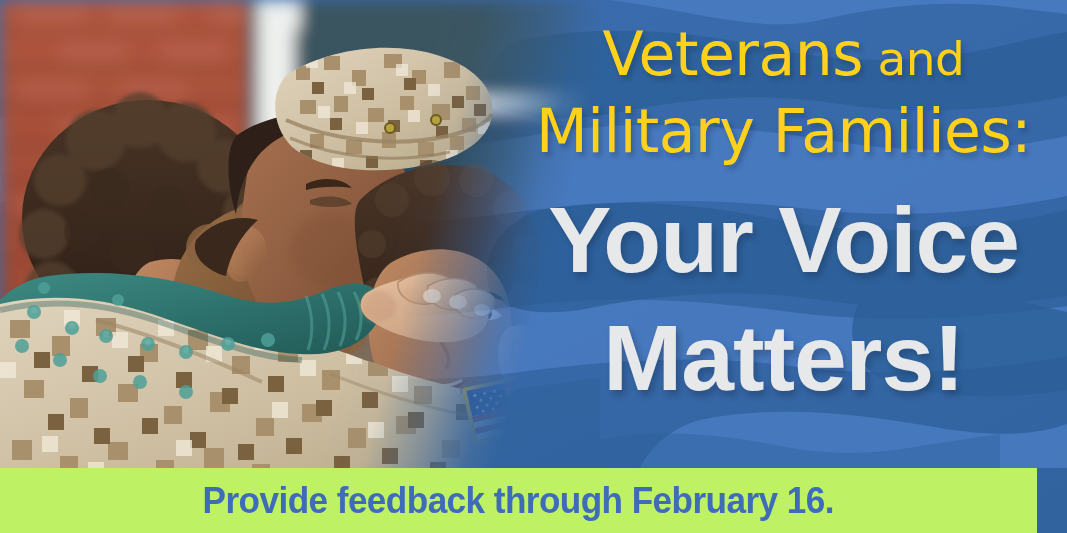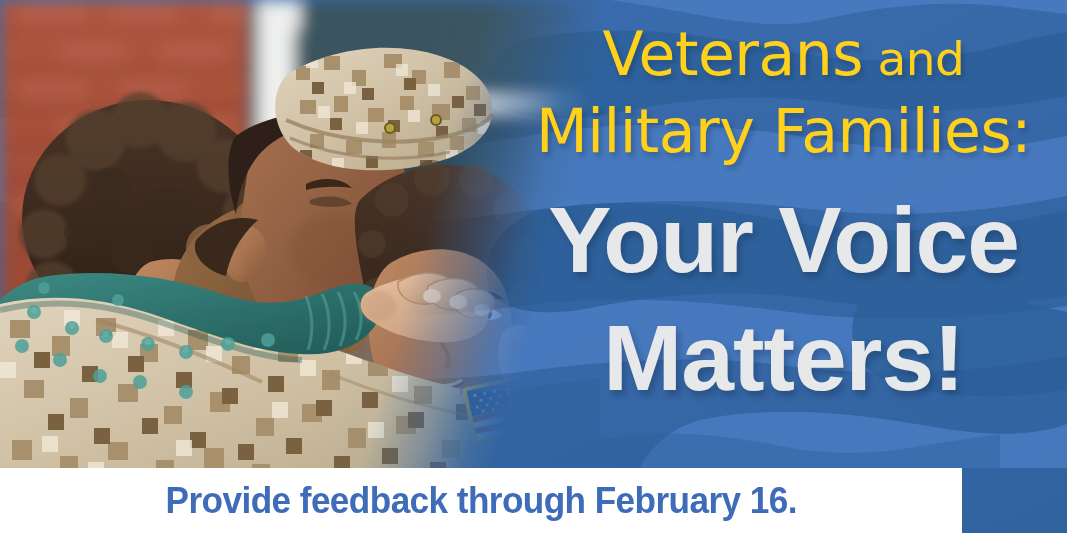"Provide feedback through February 16." .cta-bar { background: #ffffff -> #bef264; width: 962px -> 1037px }
